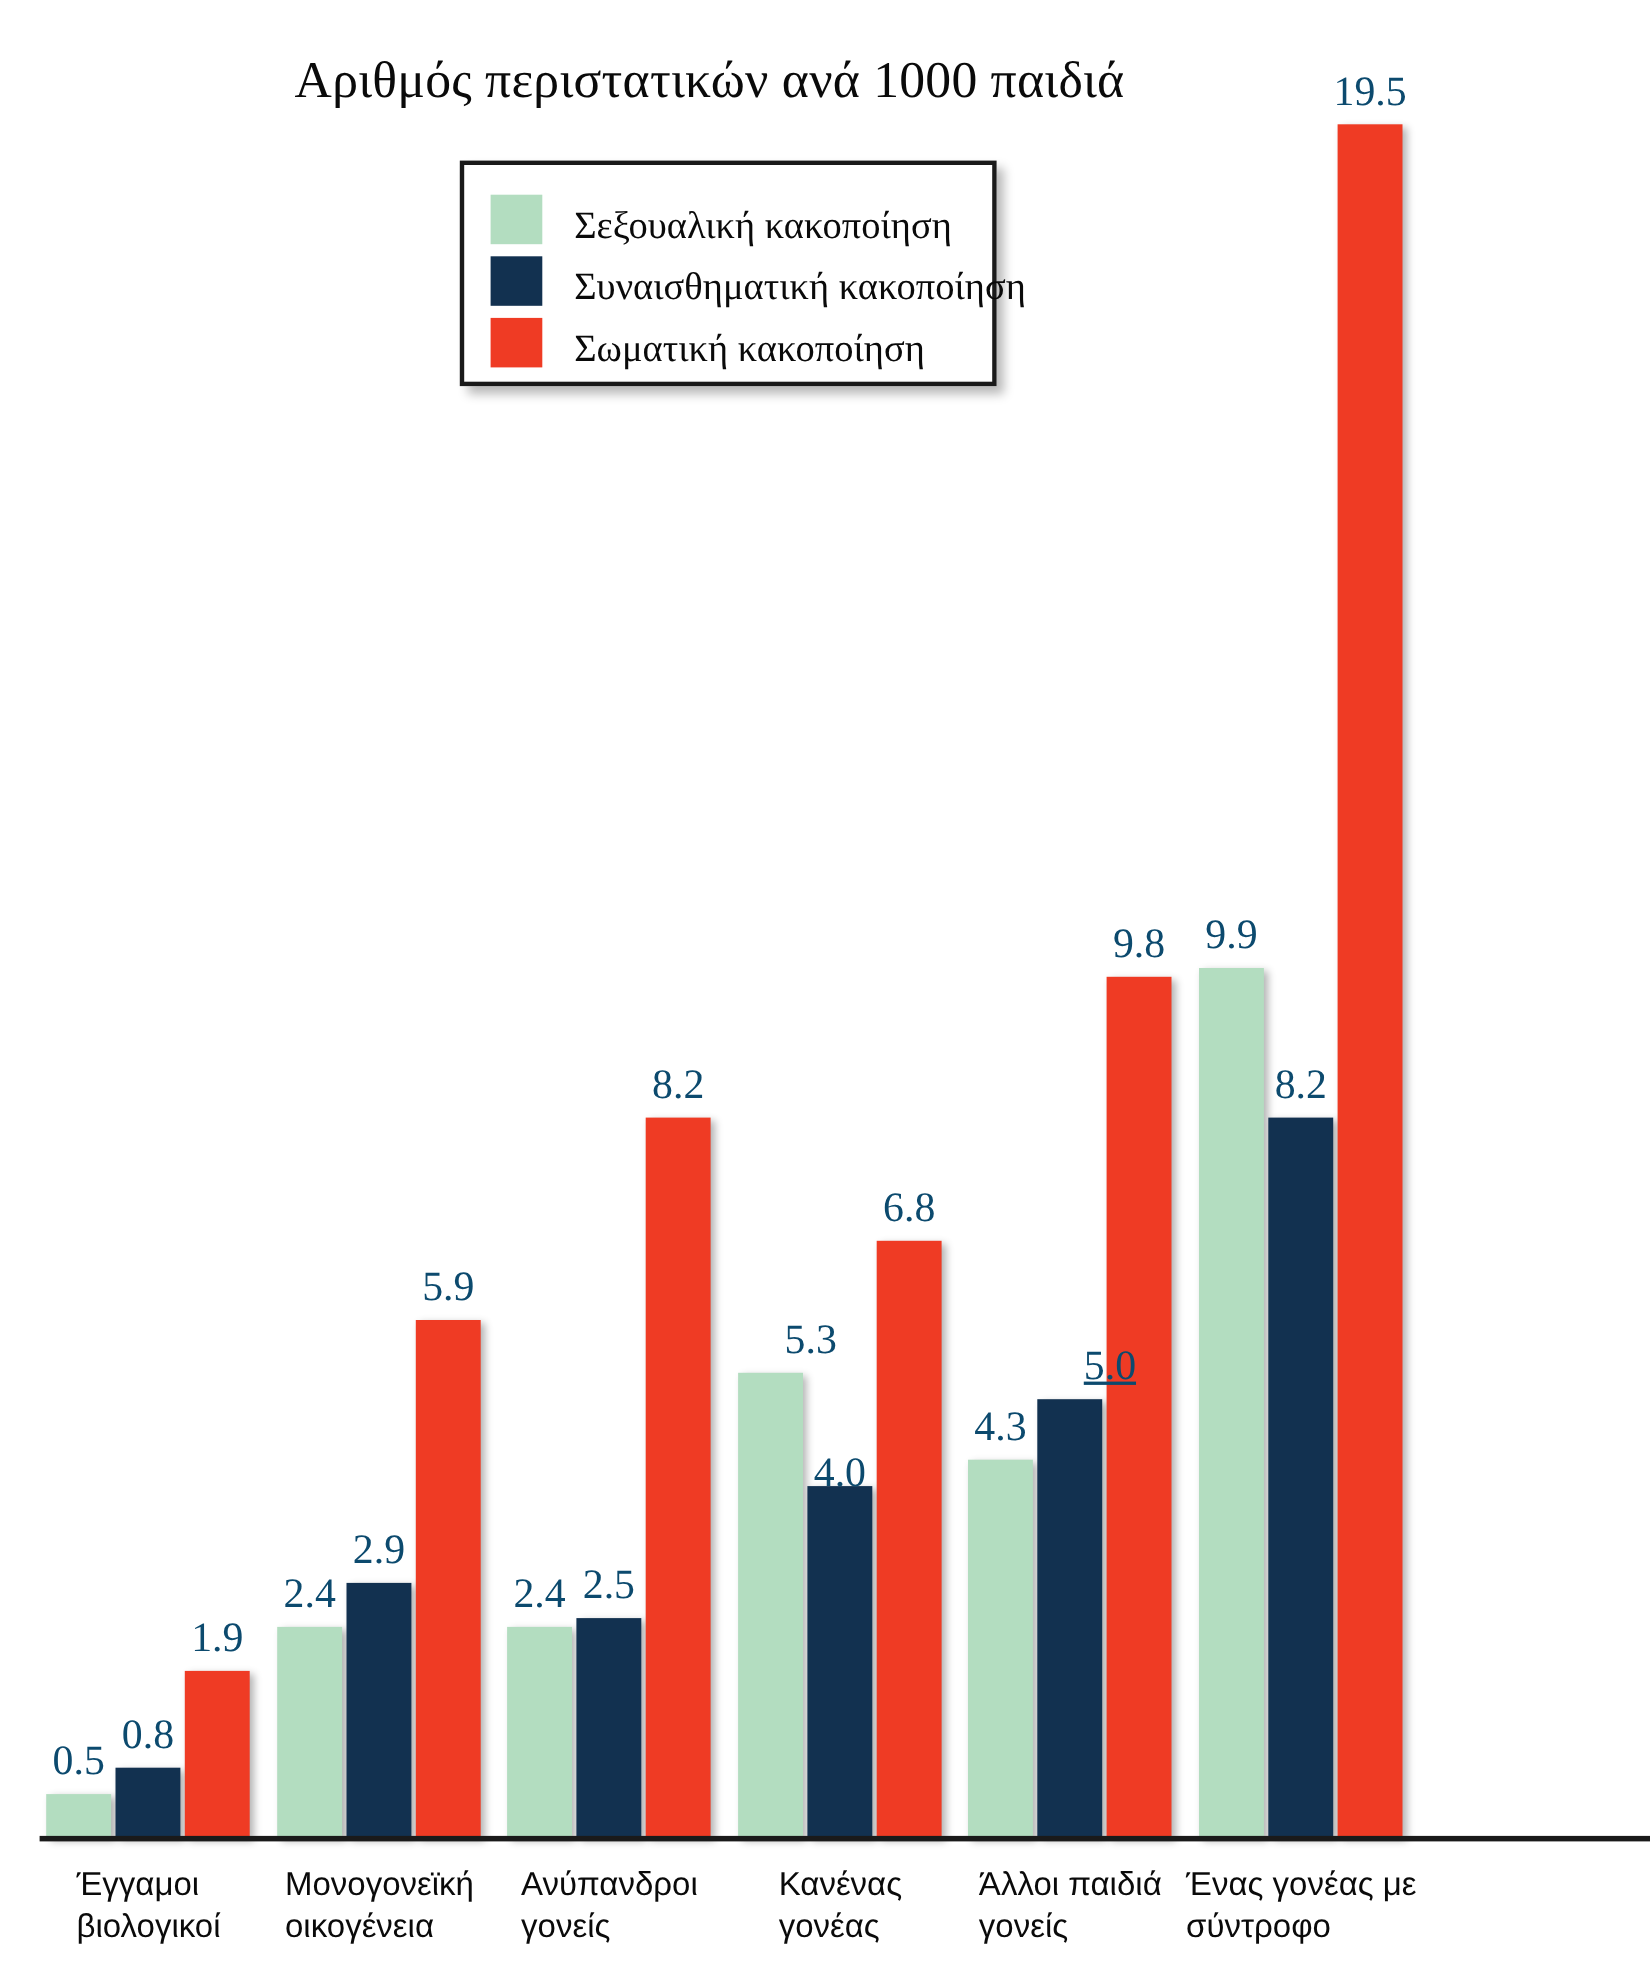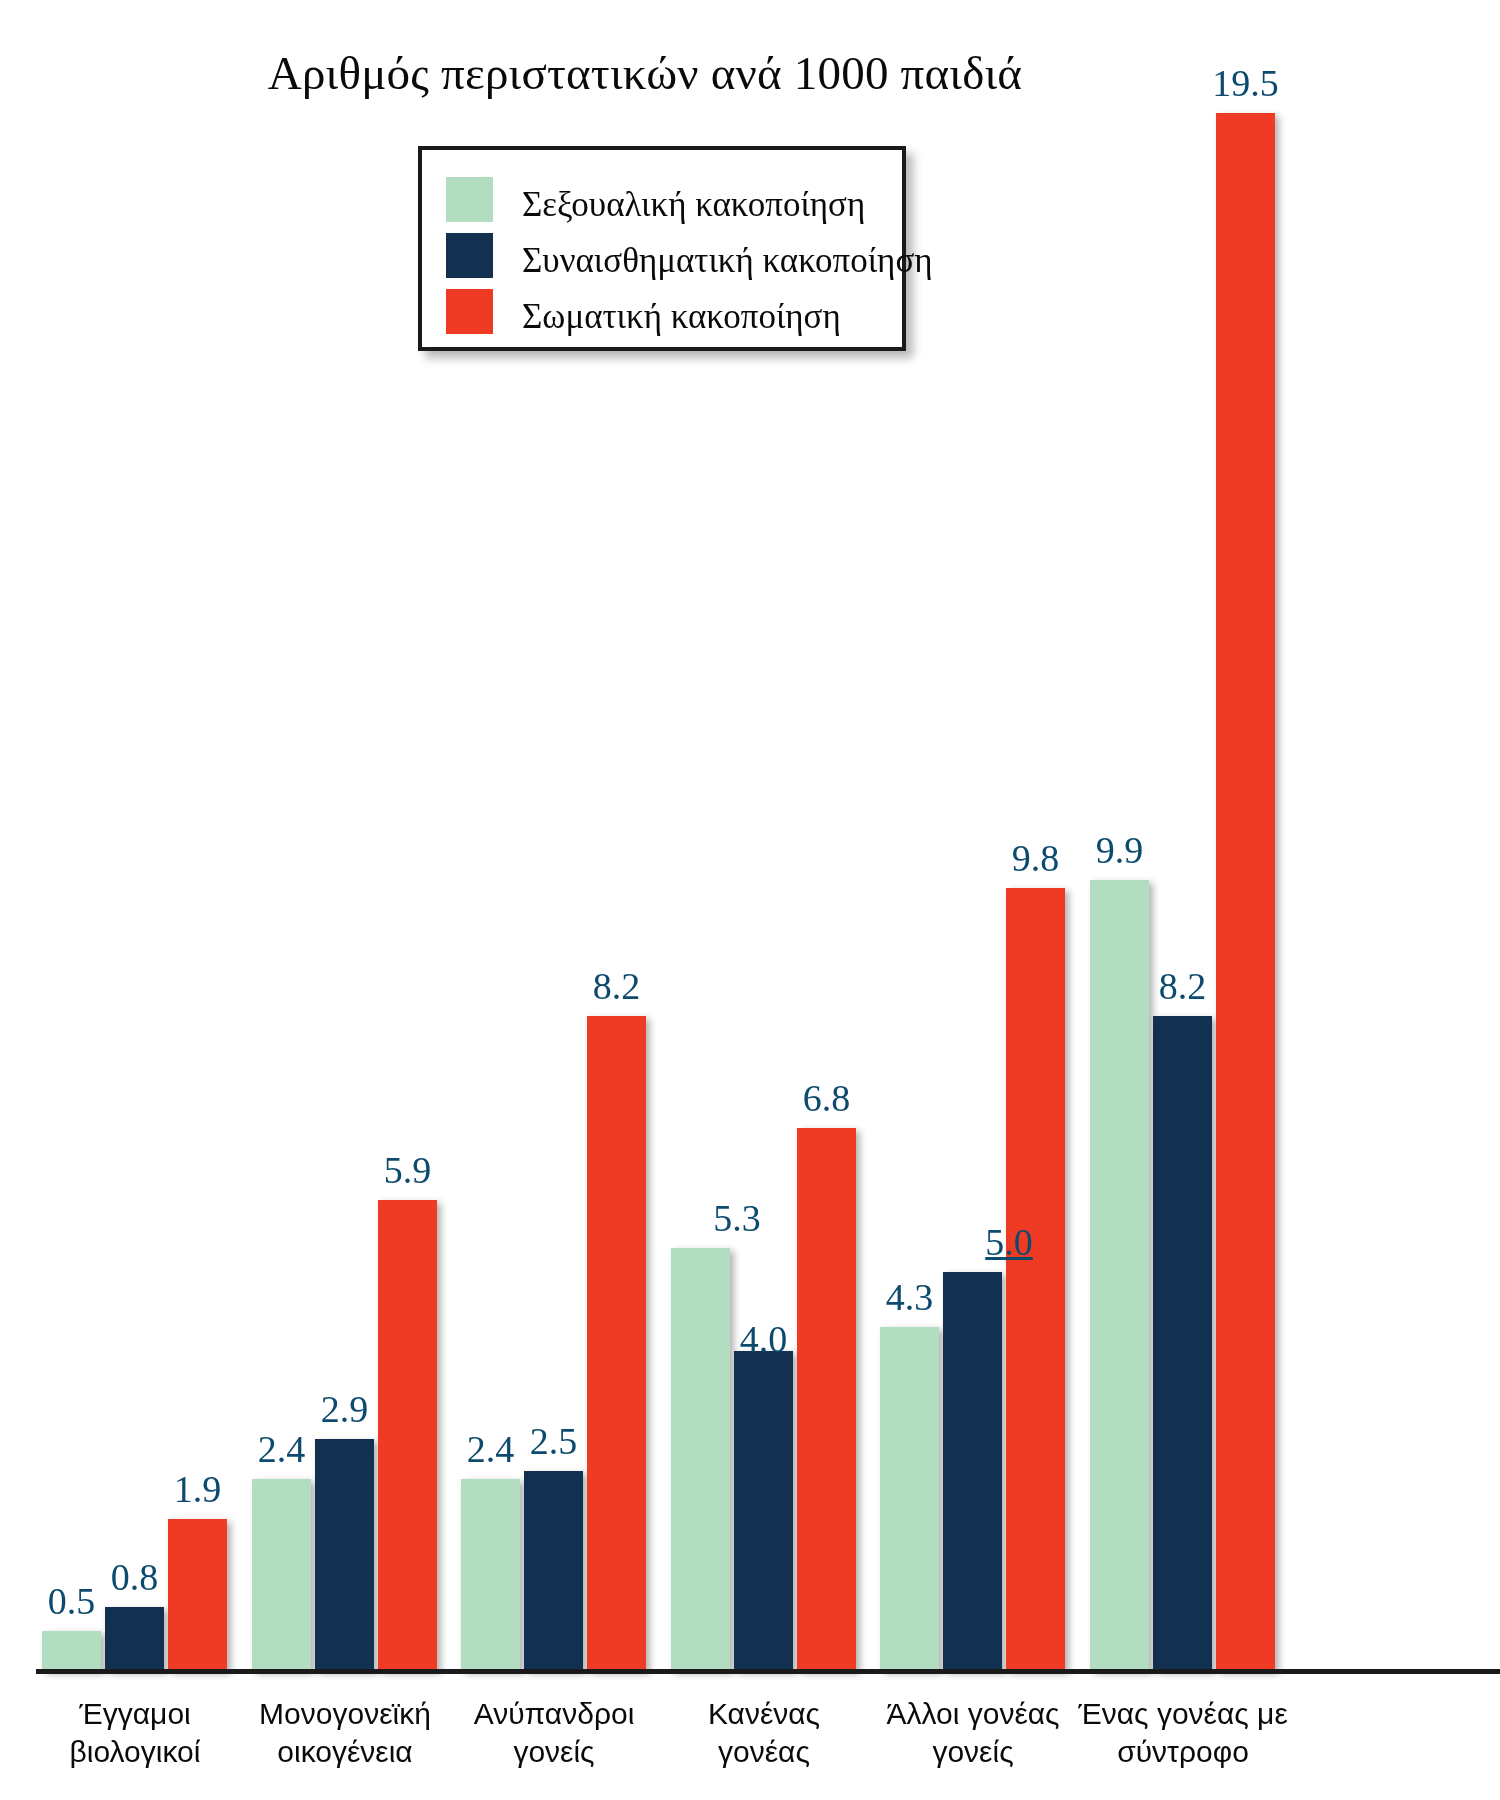"Έγγαμοι" .cat-label { text-align: center -> left }
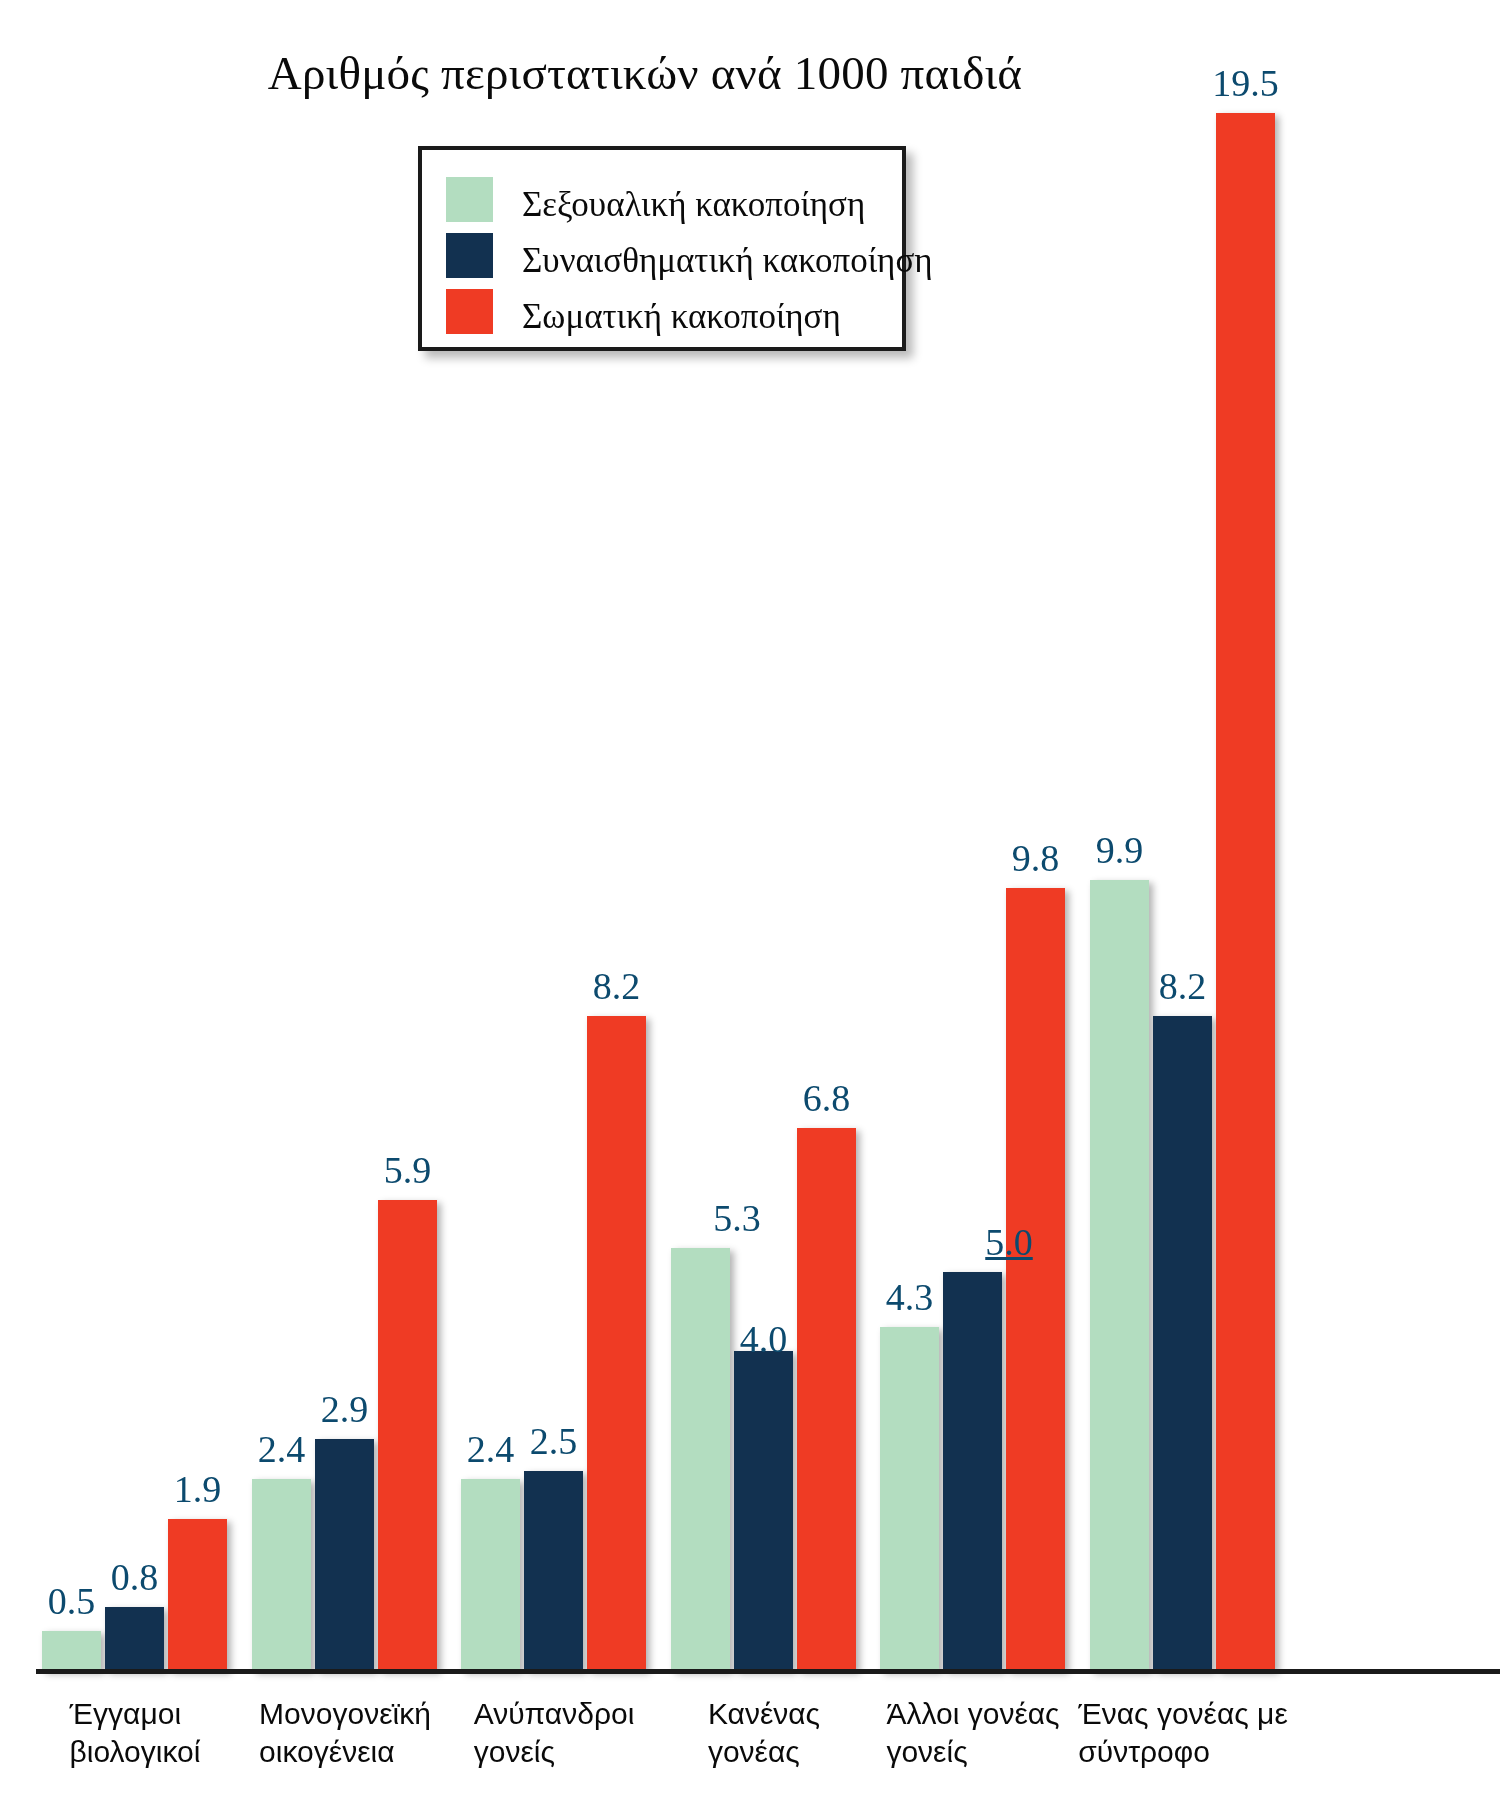"Άλλοι γονέας" div { text: γονέας -> παιδιά }
